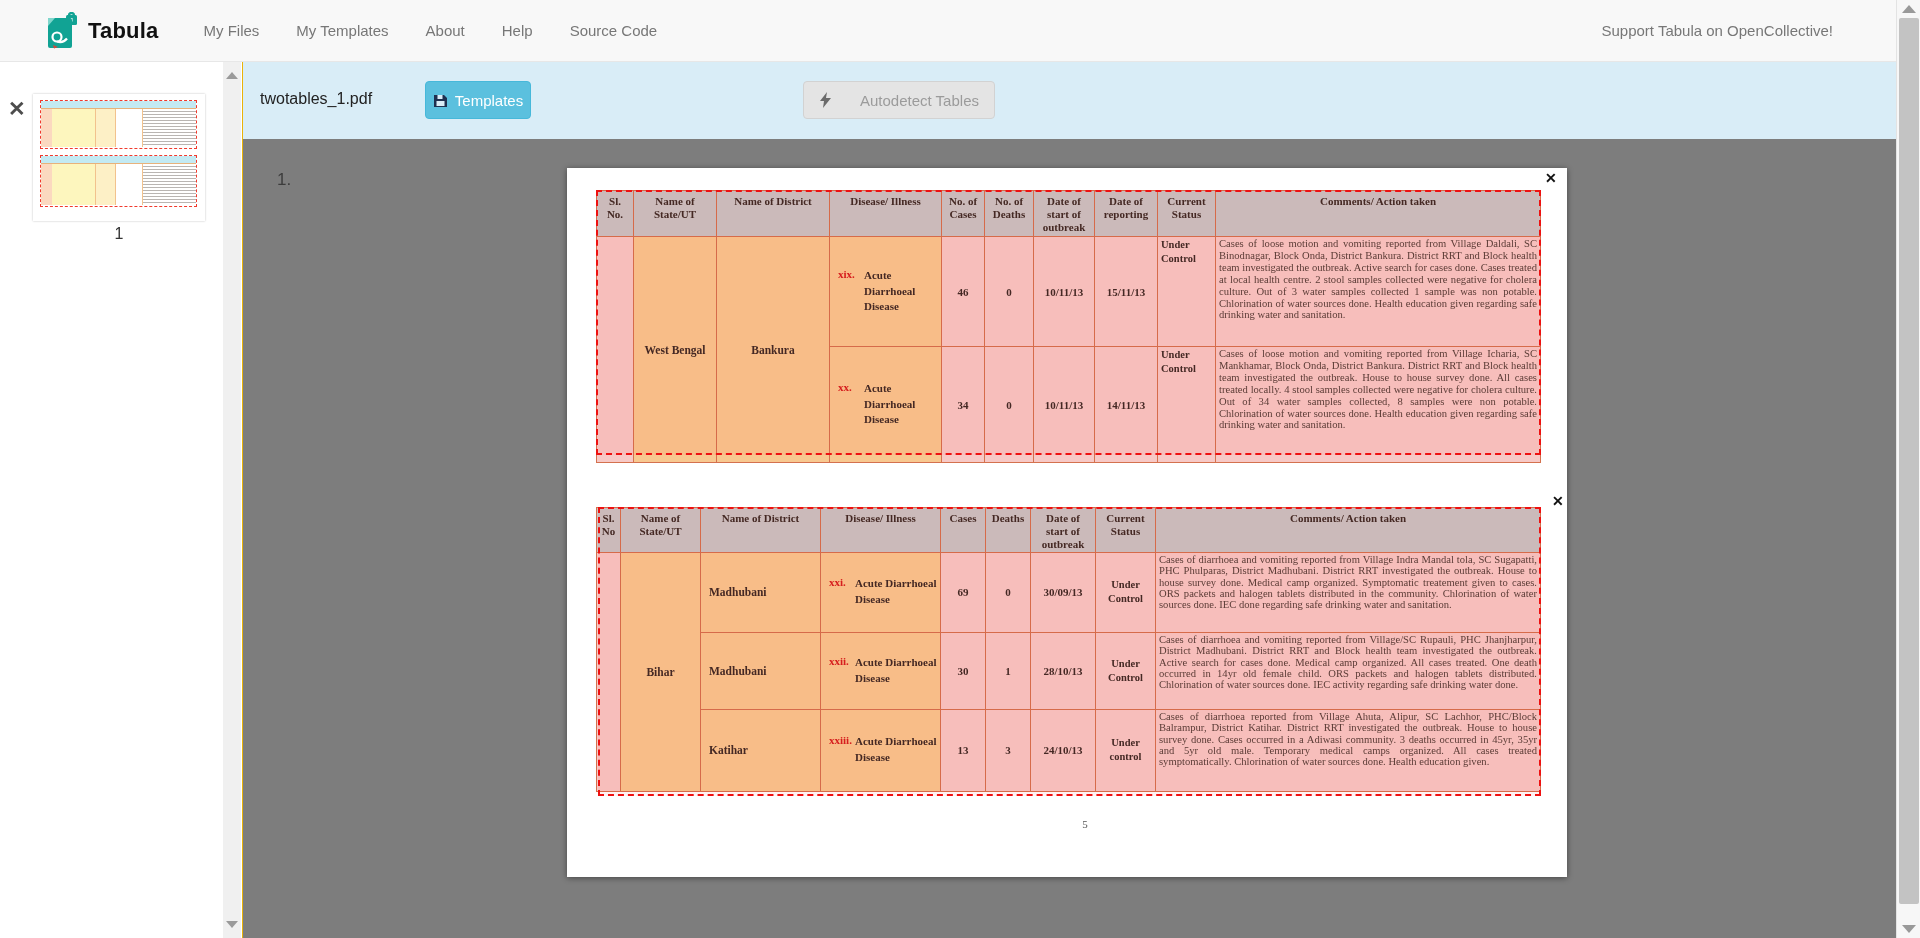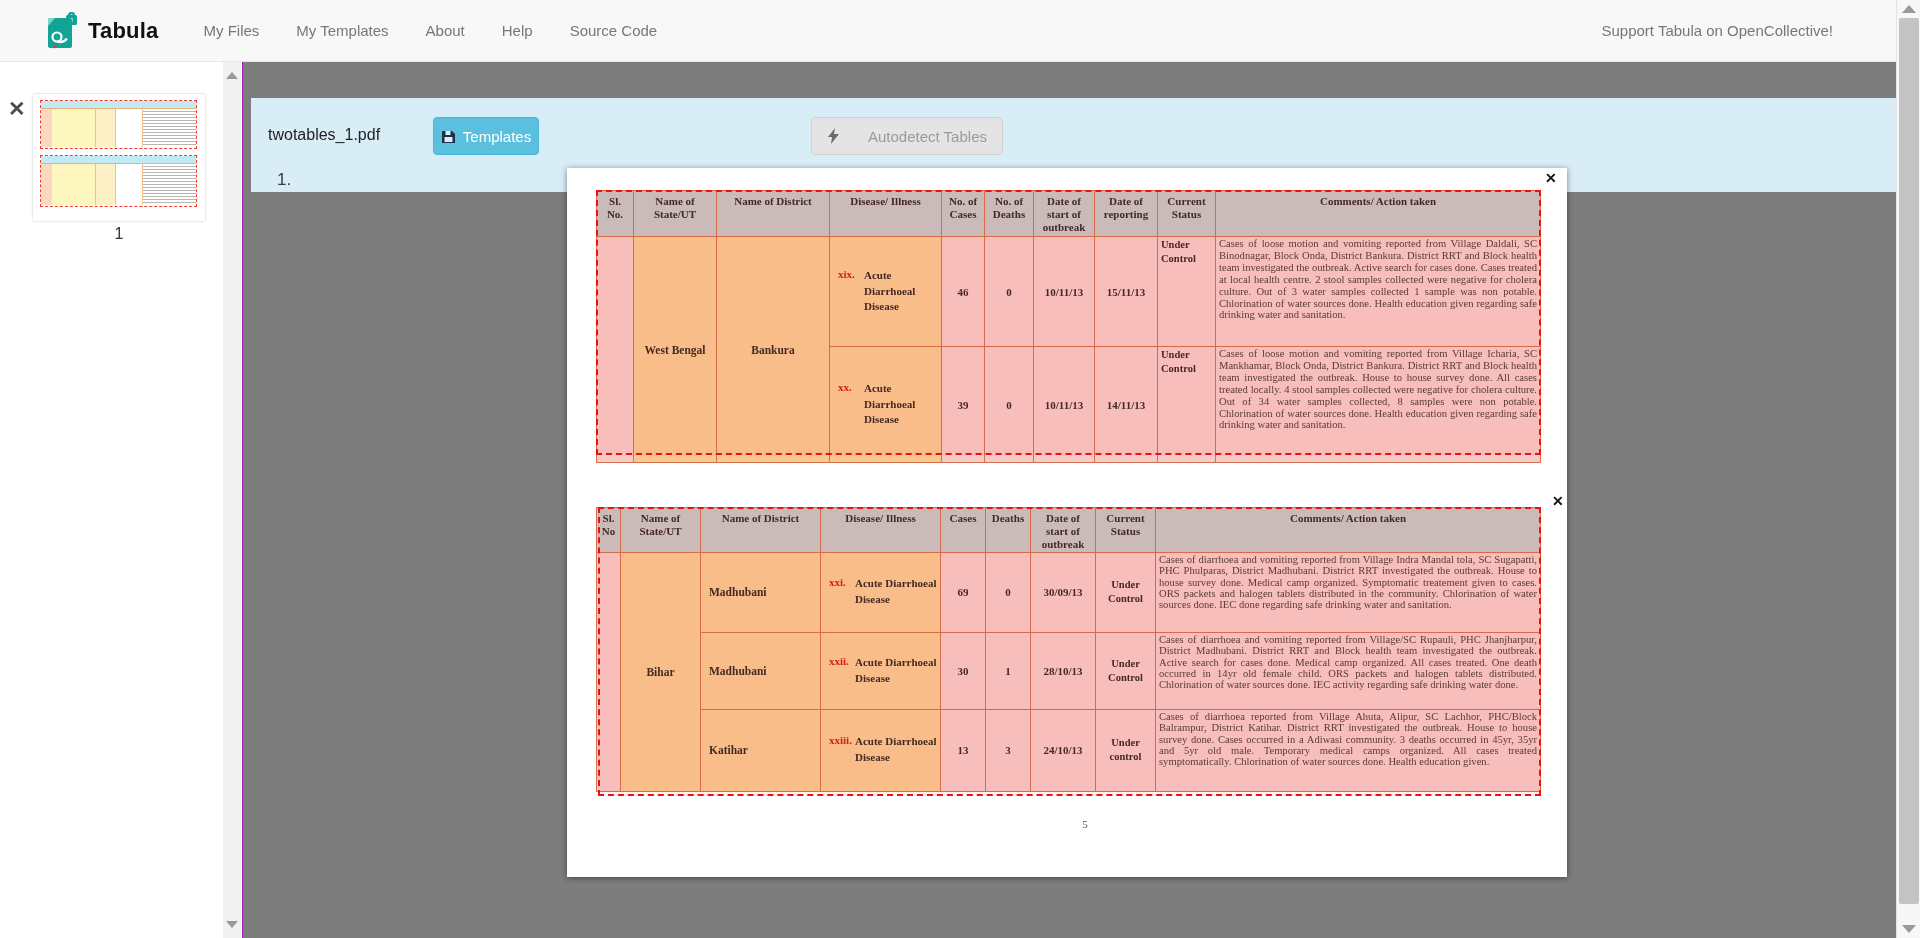"Tabula" .screen { background: #a21caf -> #eab308 }
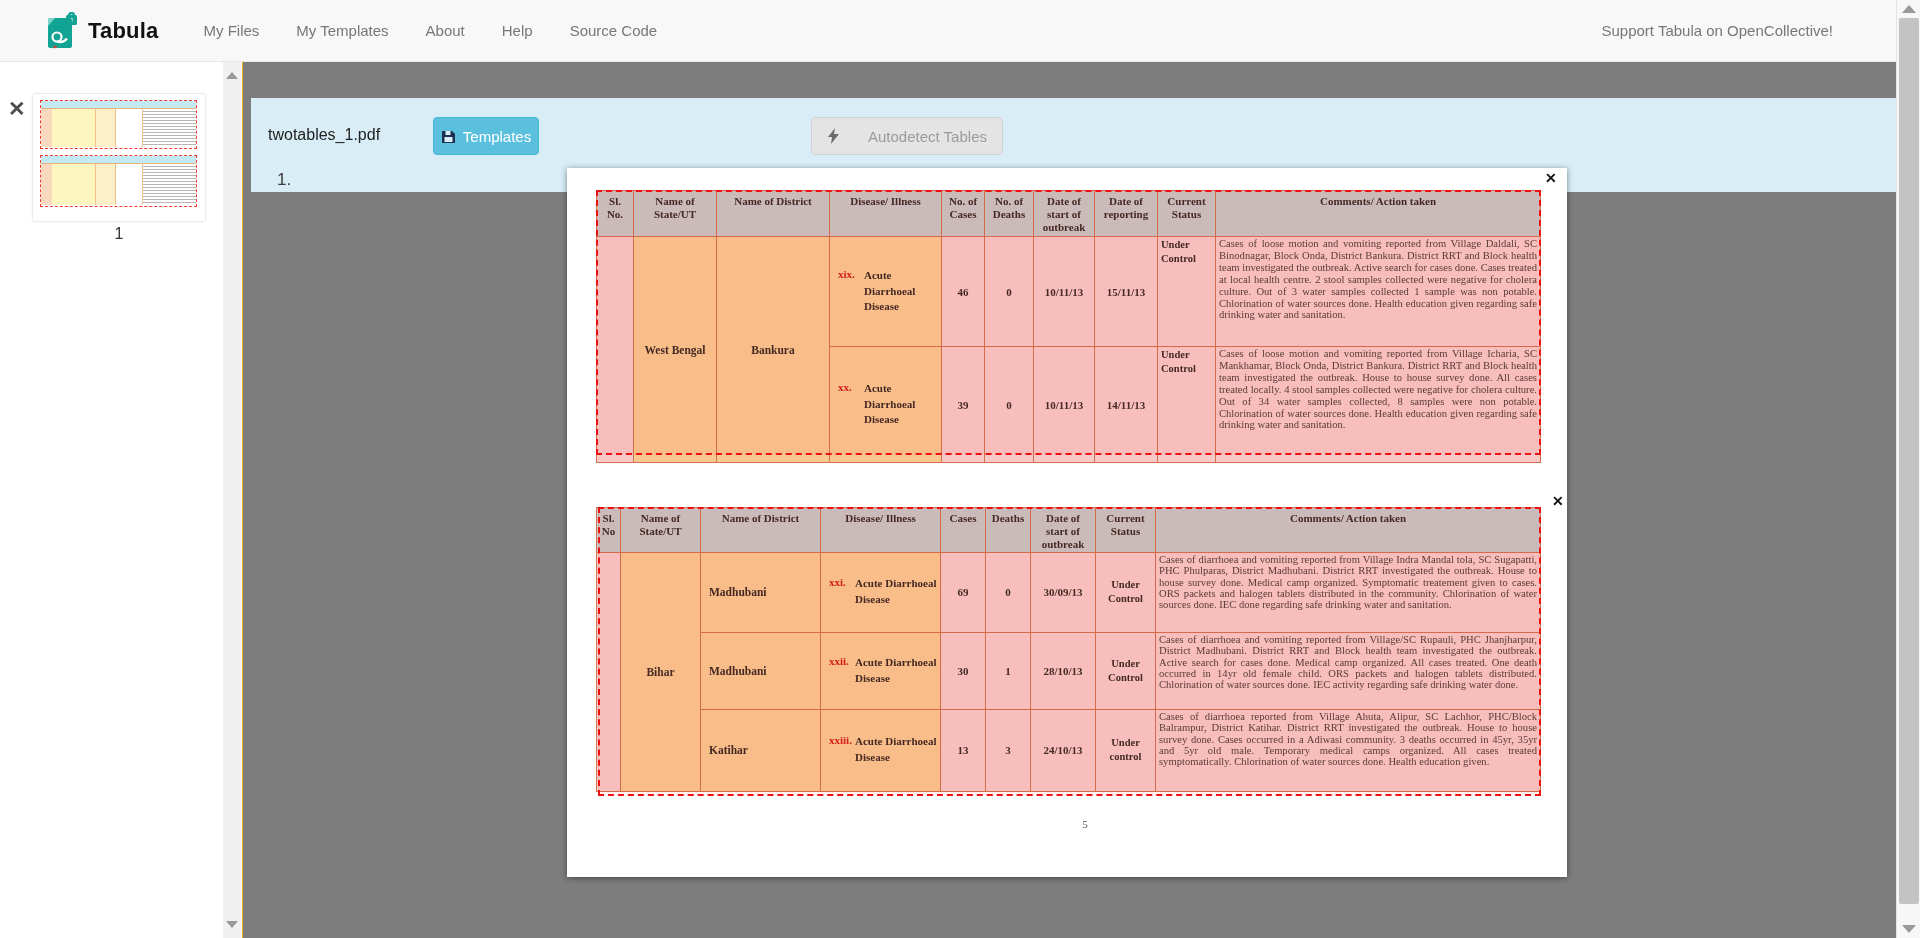"twotables_1.pdf" .toolbar { height: 94px -> 77px; left: 8px -> 0; margin-top: 36px -> none }
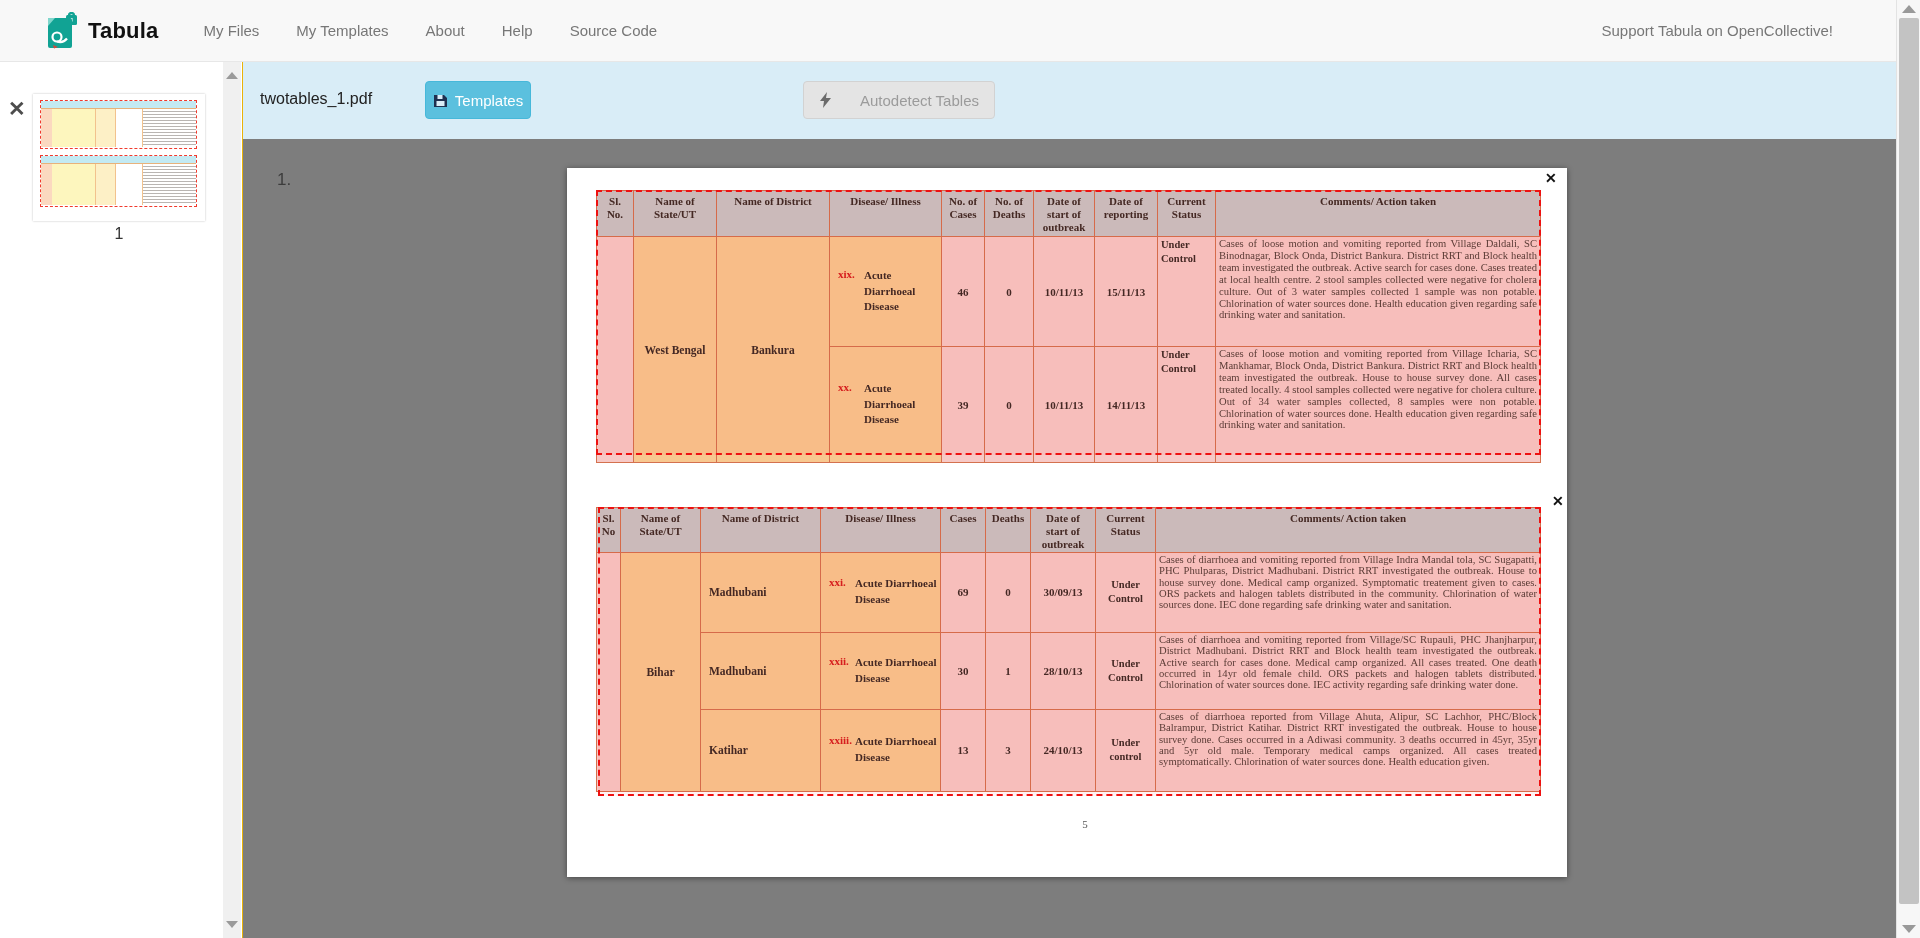"39" td.cell-pink { text: 39 -> 34 }
